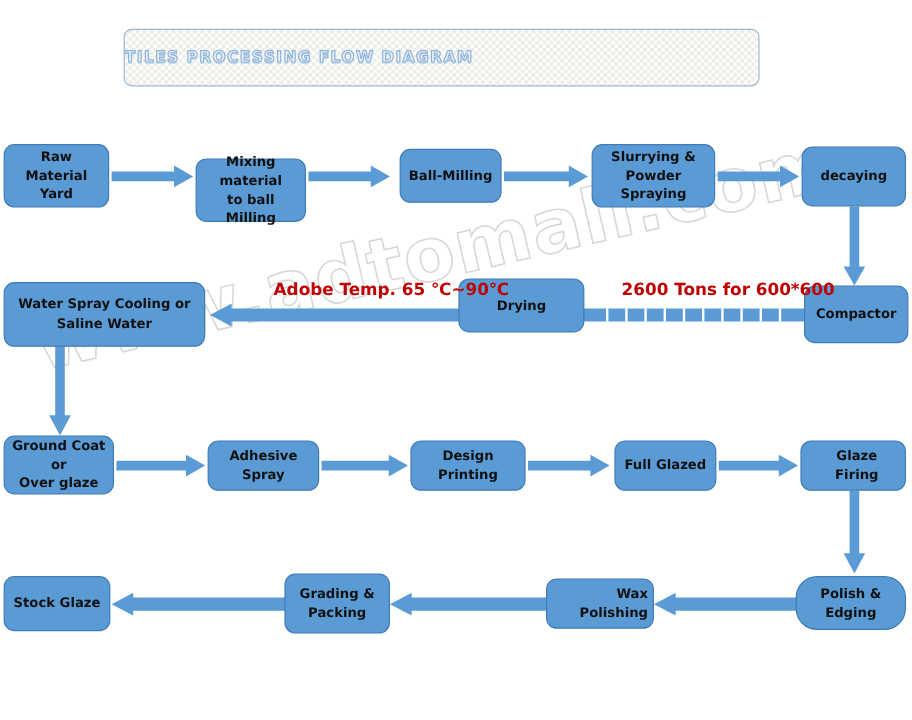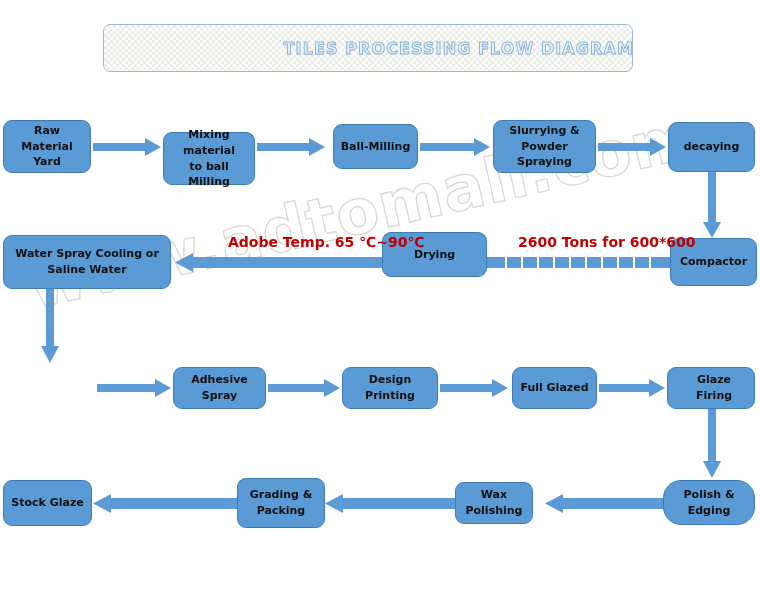"TILES PROCESSING FLOW DIAGRAM" .title-text { font-size: 16px -> 13px; text-align: right -> left }
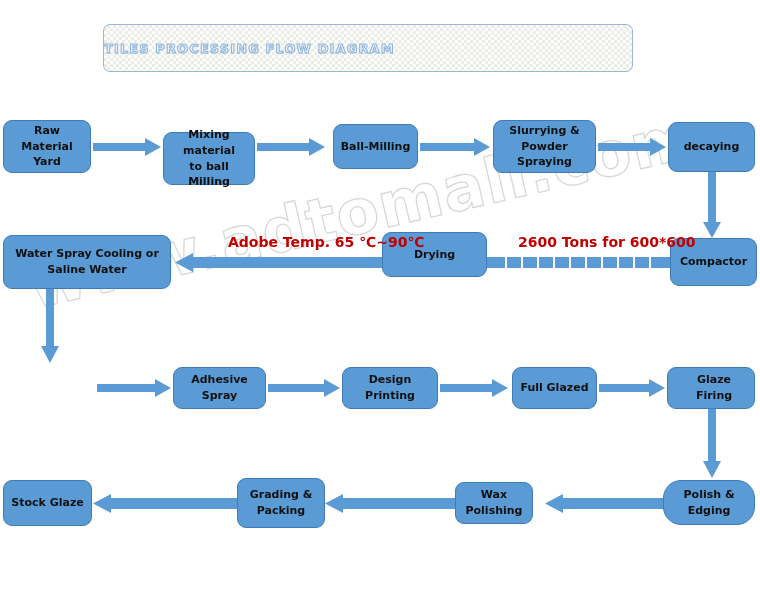"Ground Coat or" div.node { html: none -> <div>Ground Coat or Over glaze</div> }
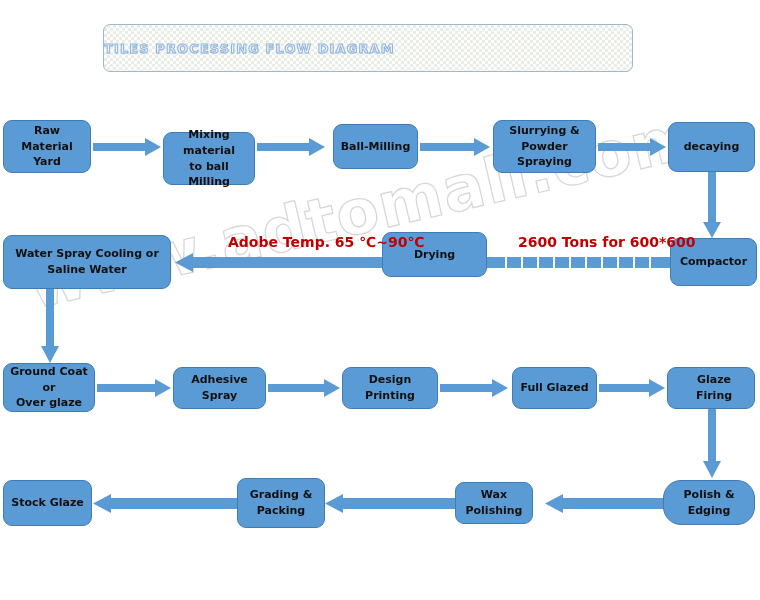"Wax Polishing" div.node { text-align: none -> right; width: 78px -> 90px }
